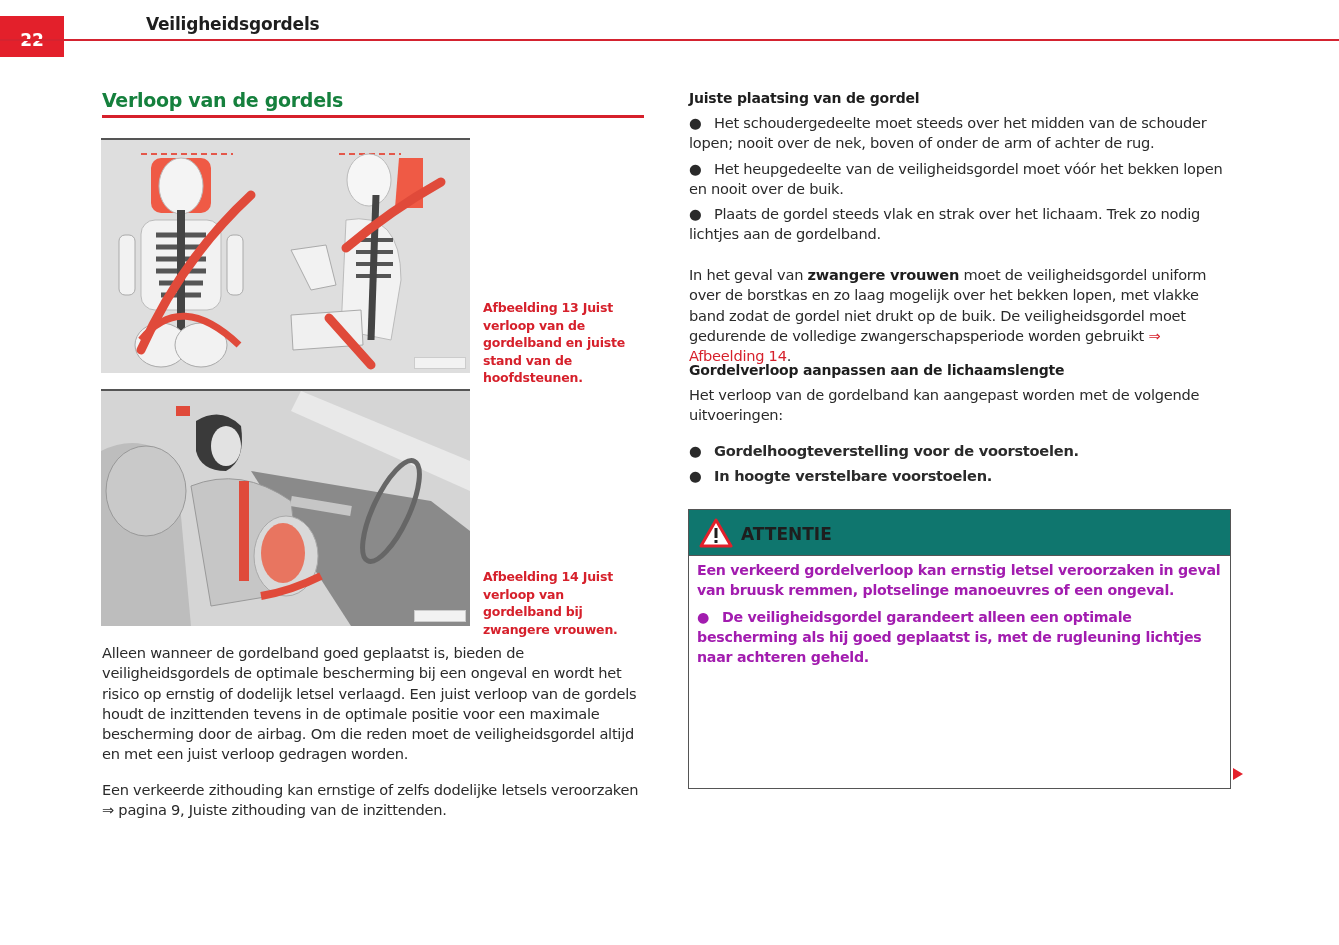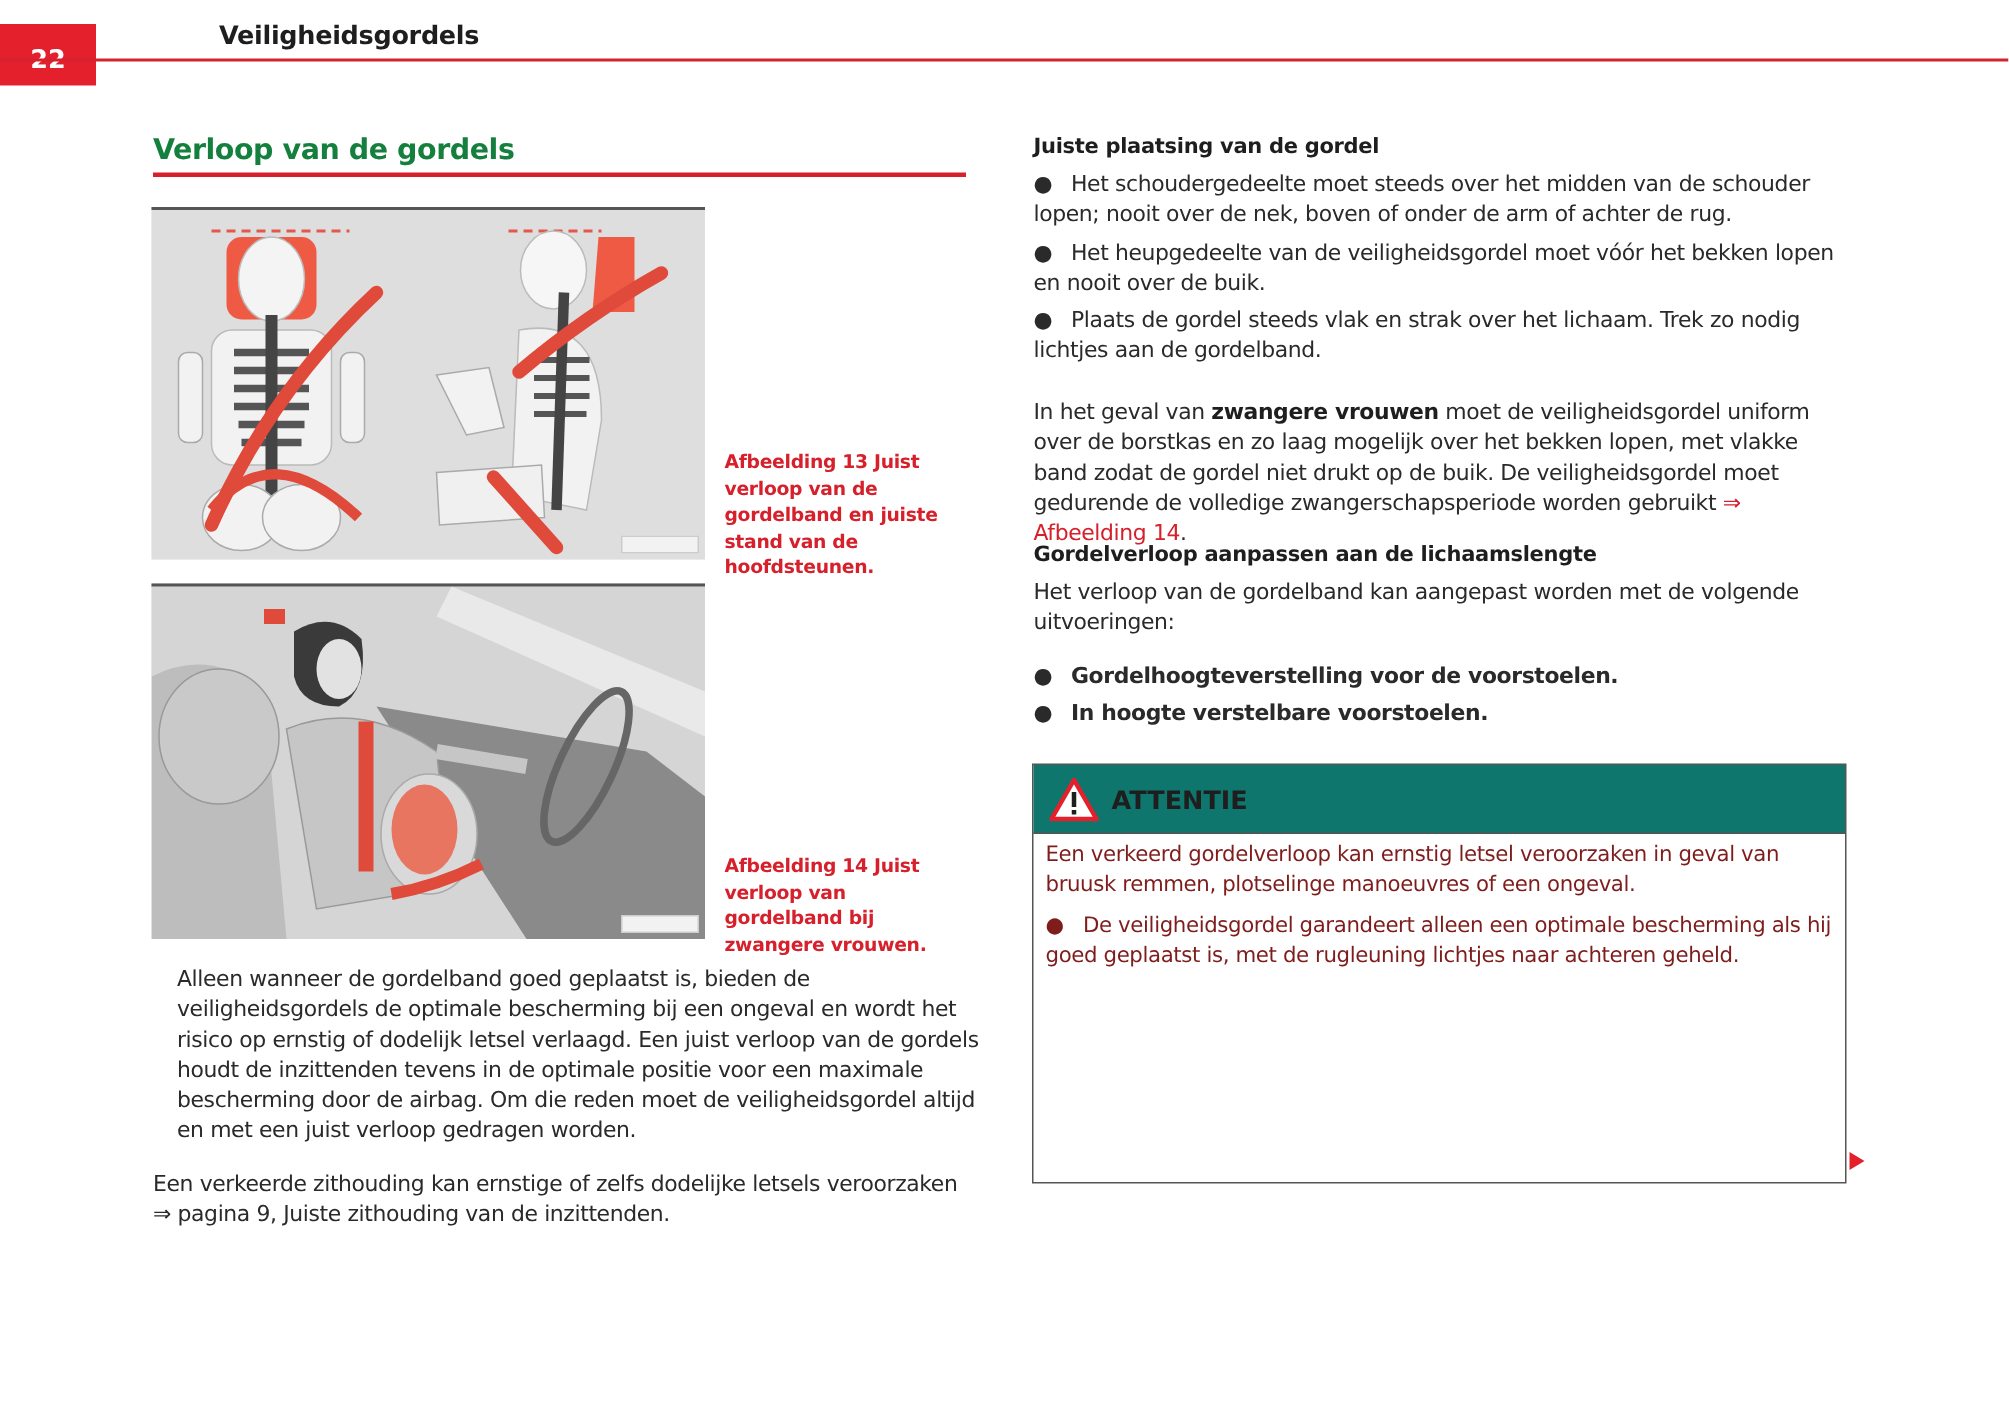"Een verkeerd gordelverloop kan ernstig" .warn-body { color: #7f1d1d -> #a21caf; font-weight: normal -> bold }
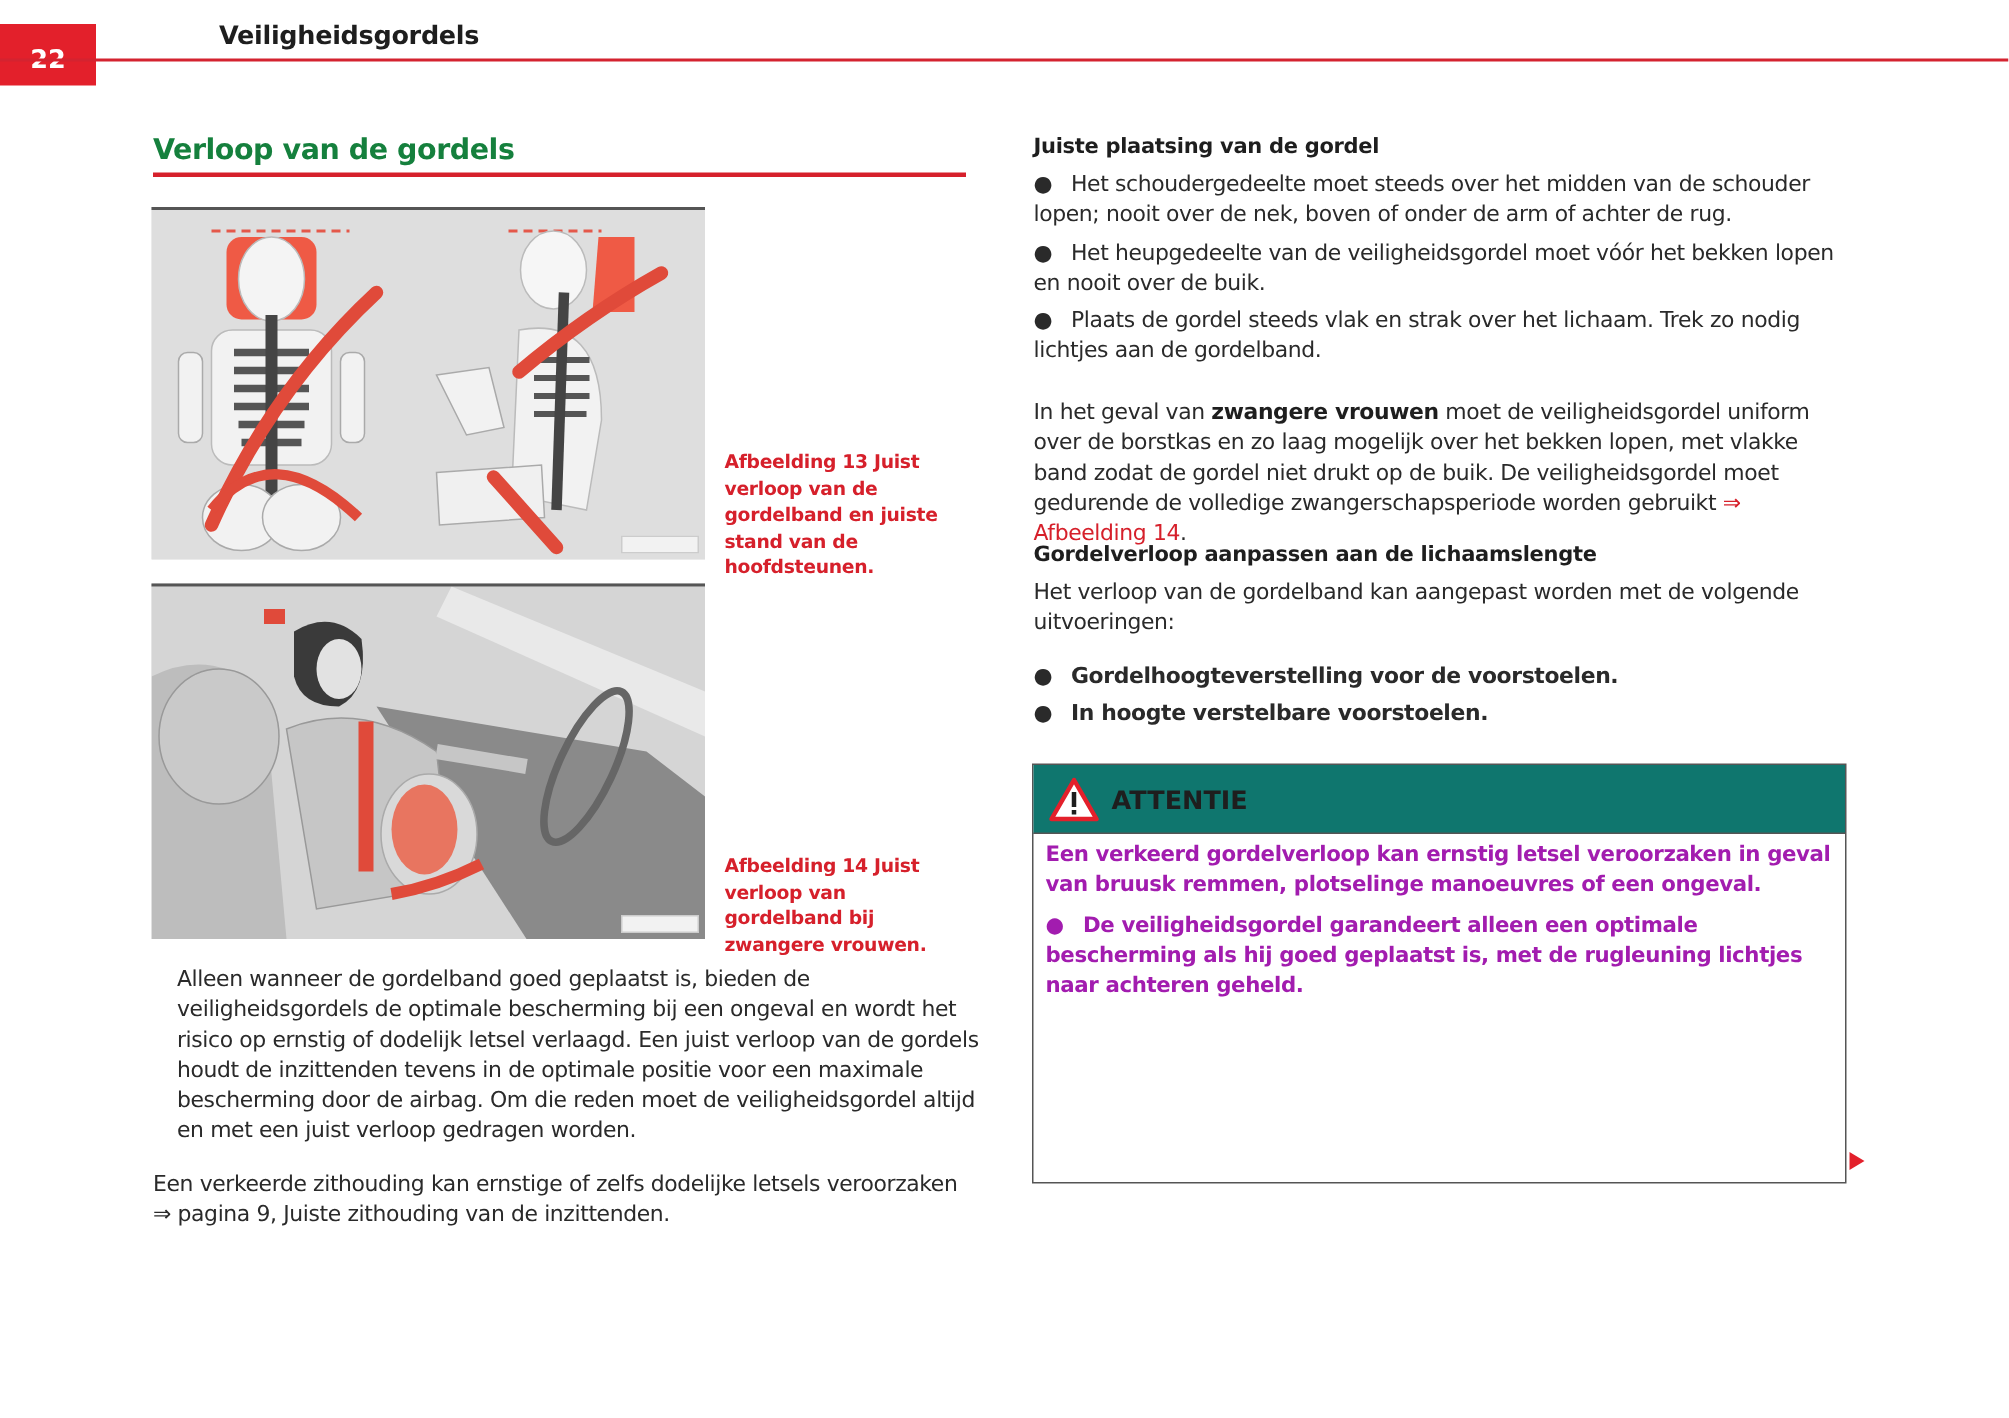"Alleen wanneer de gordelband goed" .left-p1 { left: 118px -> 102px }
